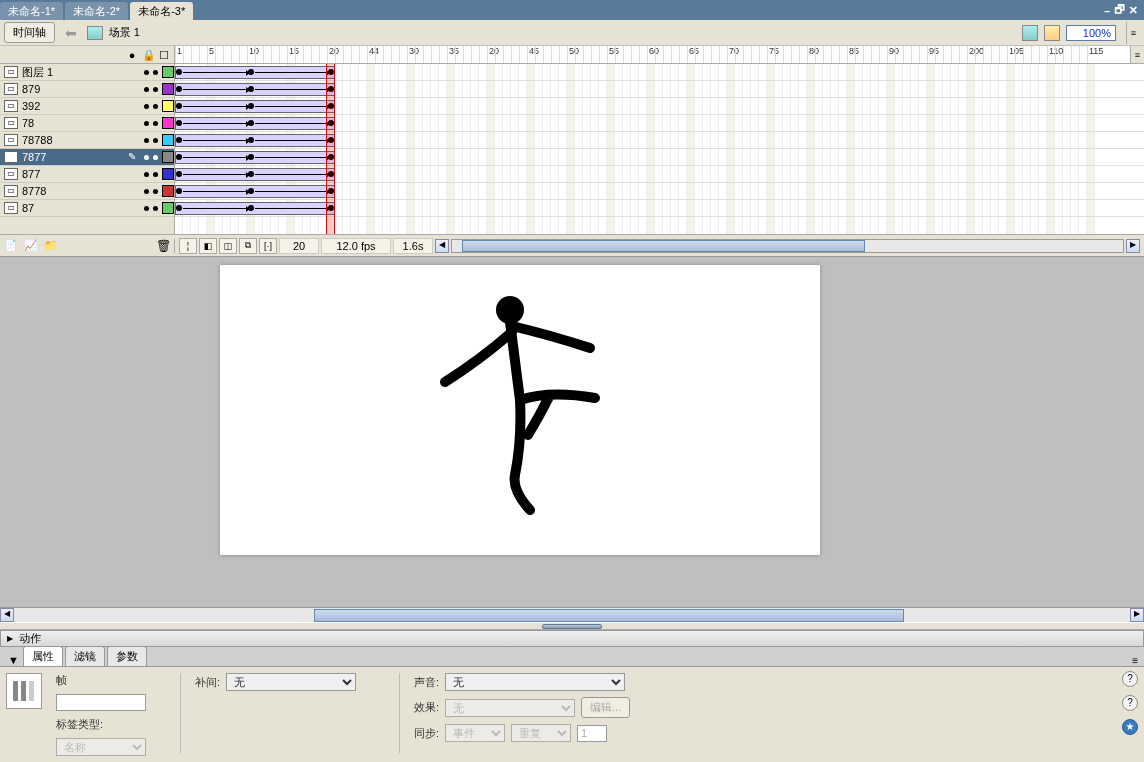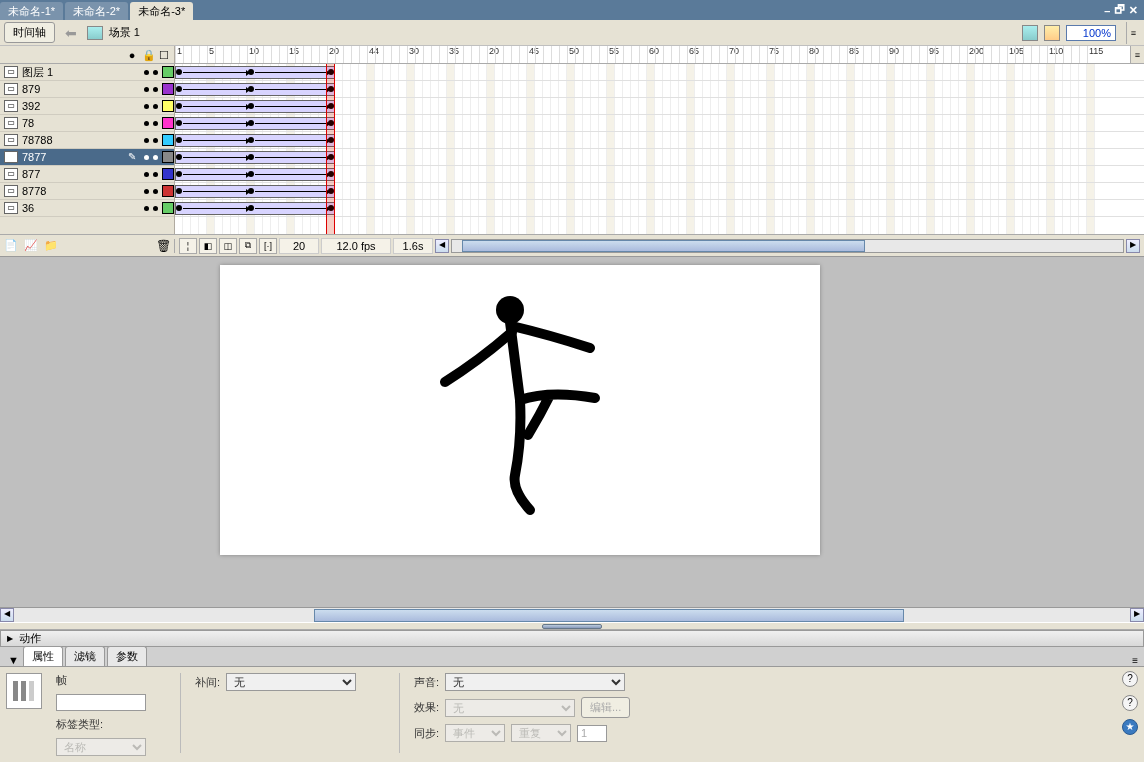"36" span.layer-name { text: 36 -> 87 }
